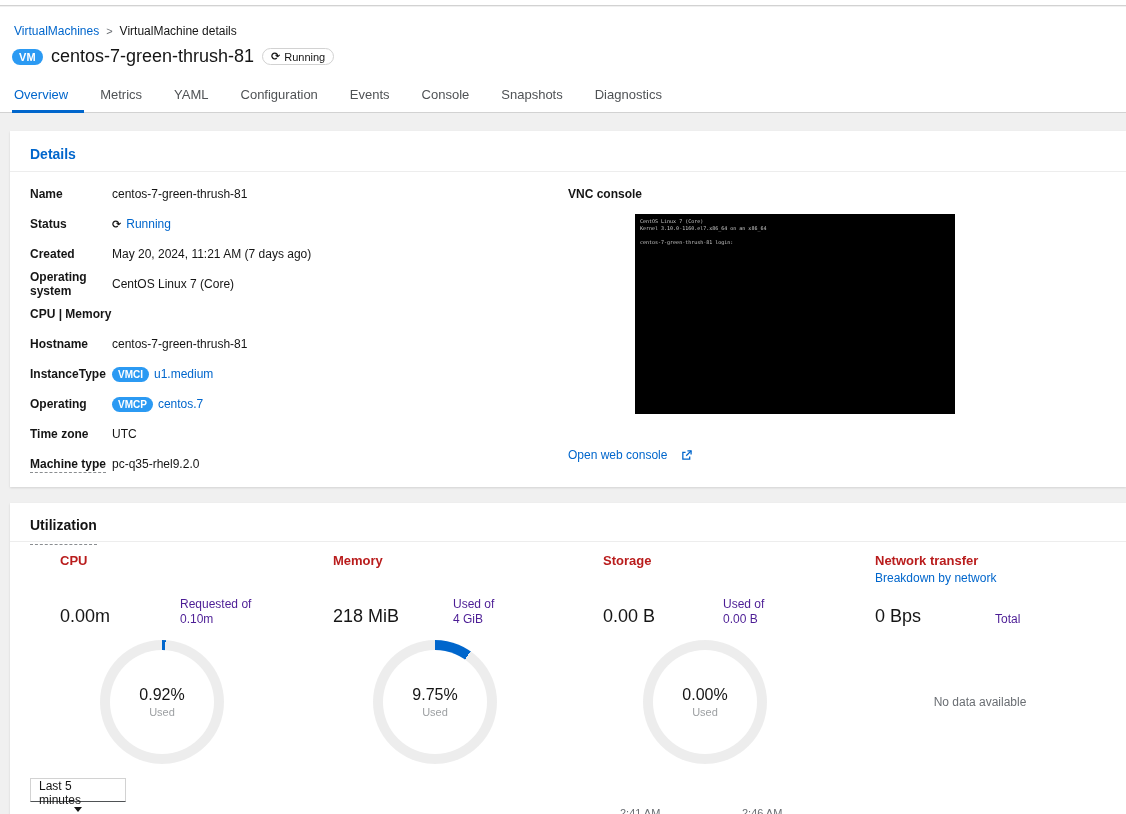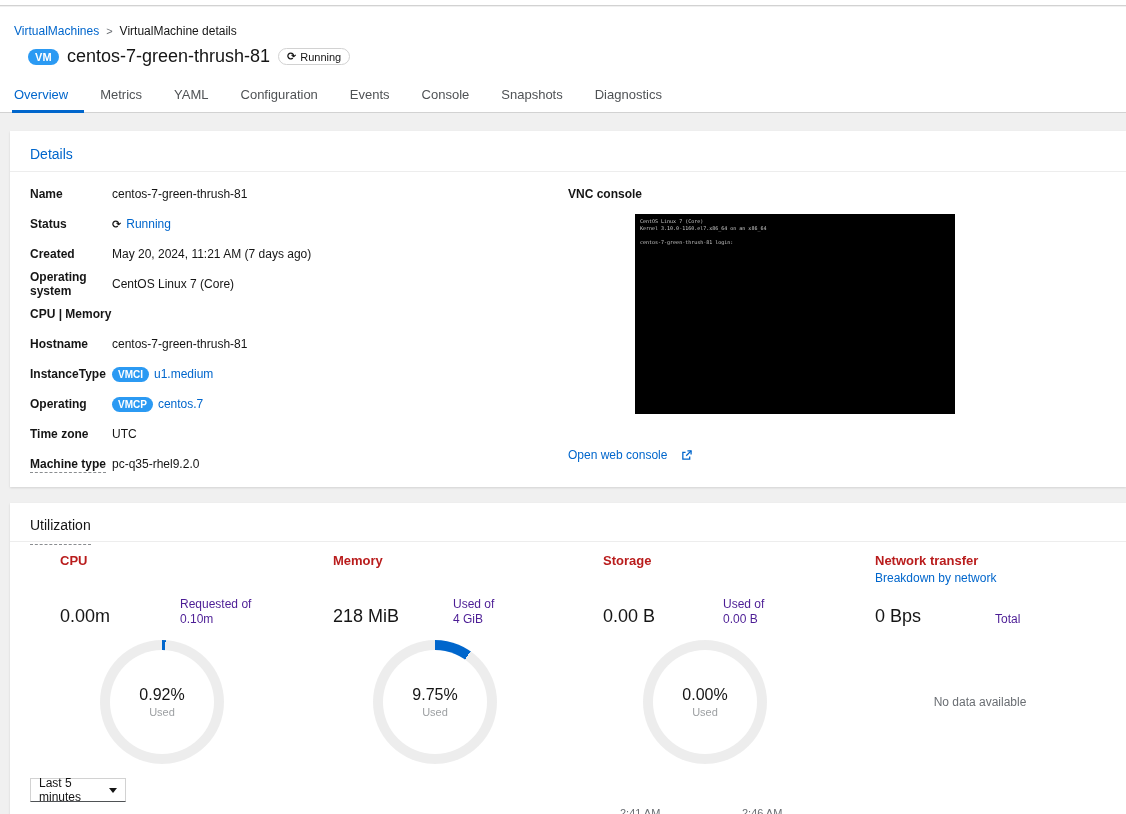"VM" .title-row { left: 28px -> 12px }
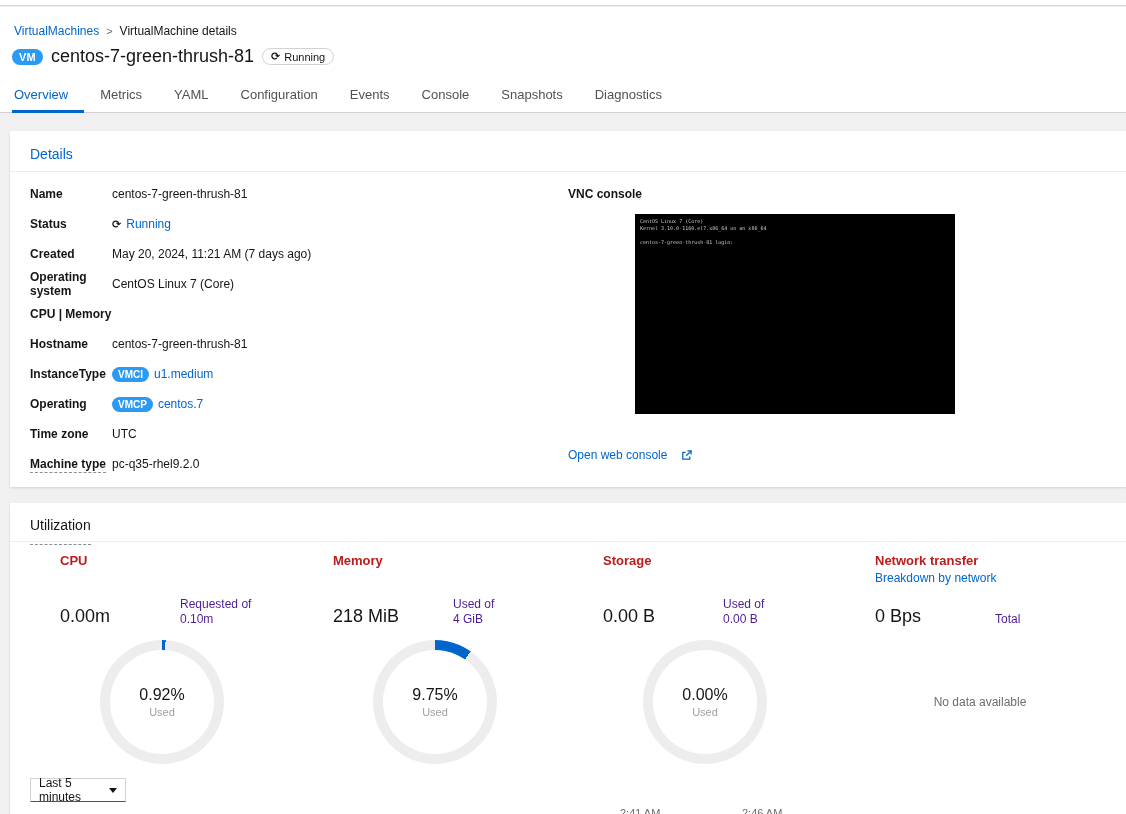"Details" .card-title { font-weight: normal -> bold }
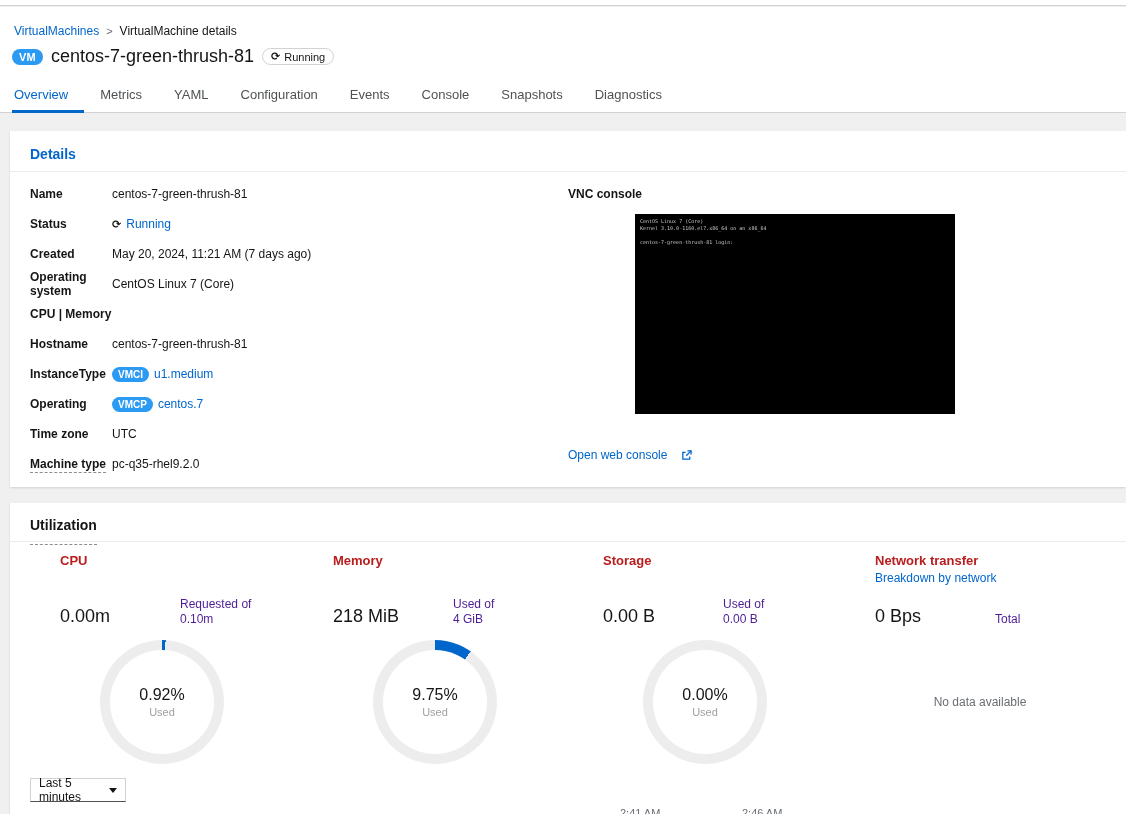"Last 5 minutes" .duration-select { flex-direction: none -> column }
